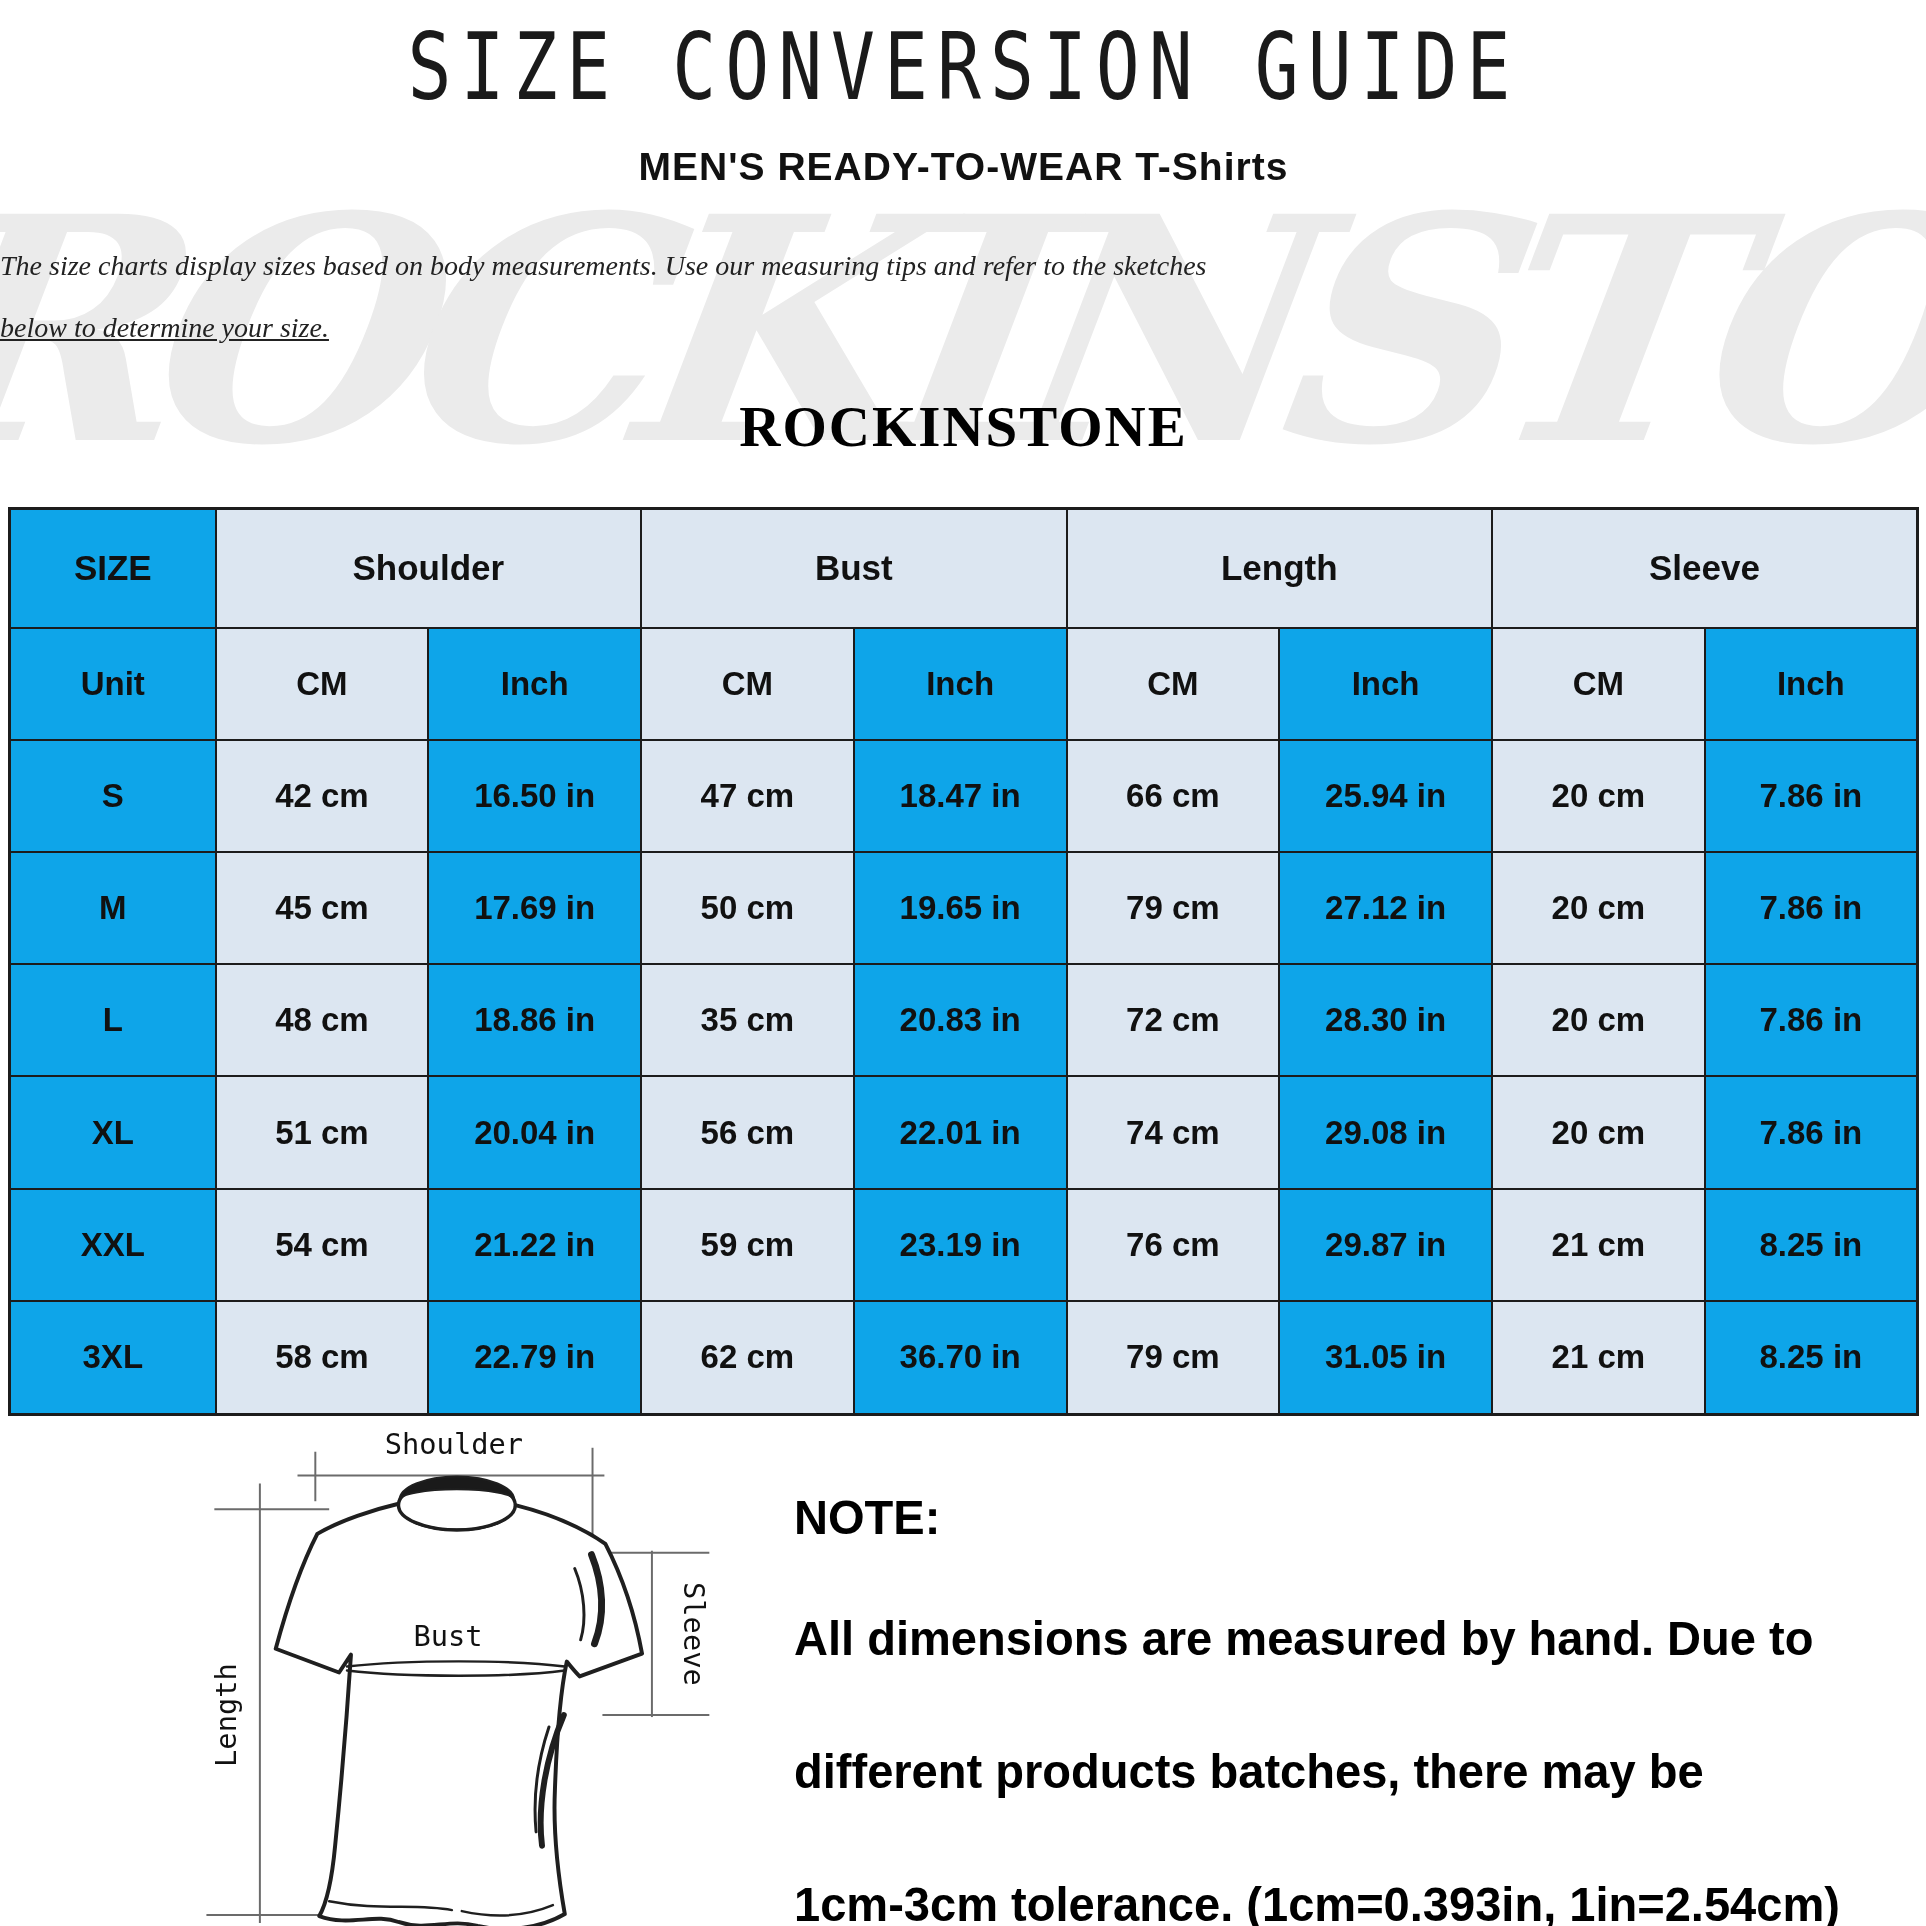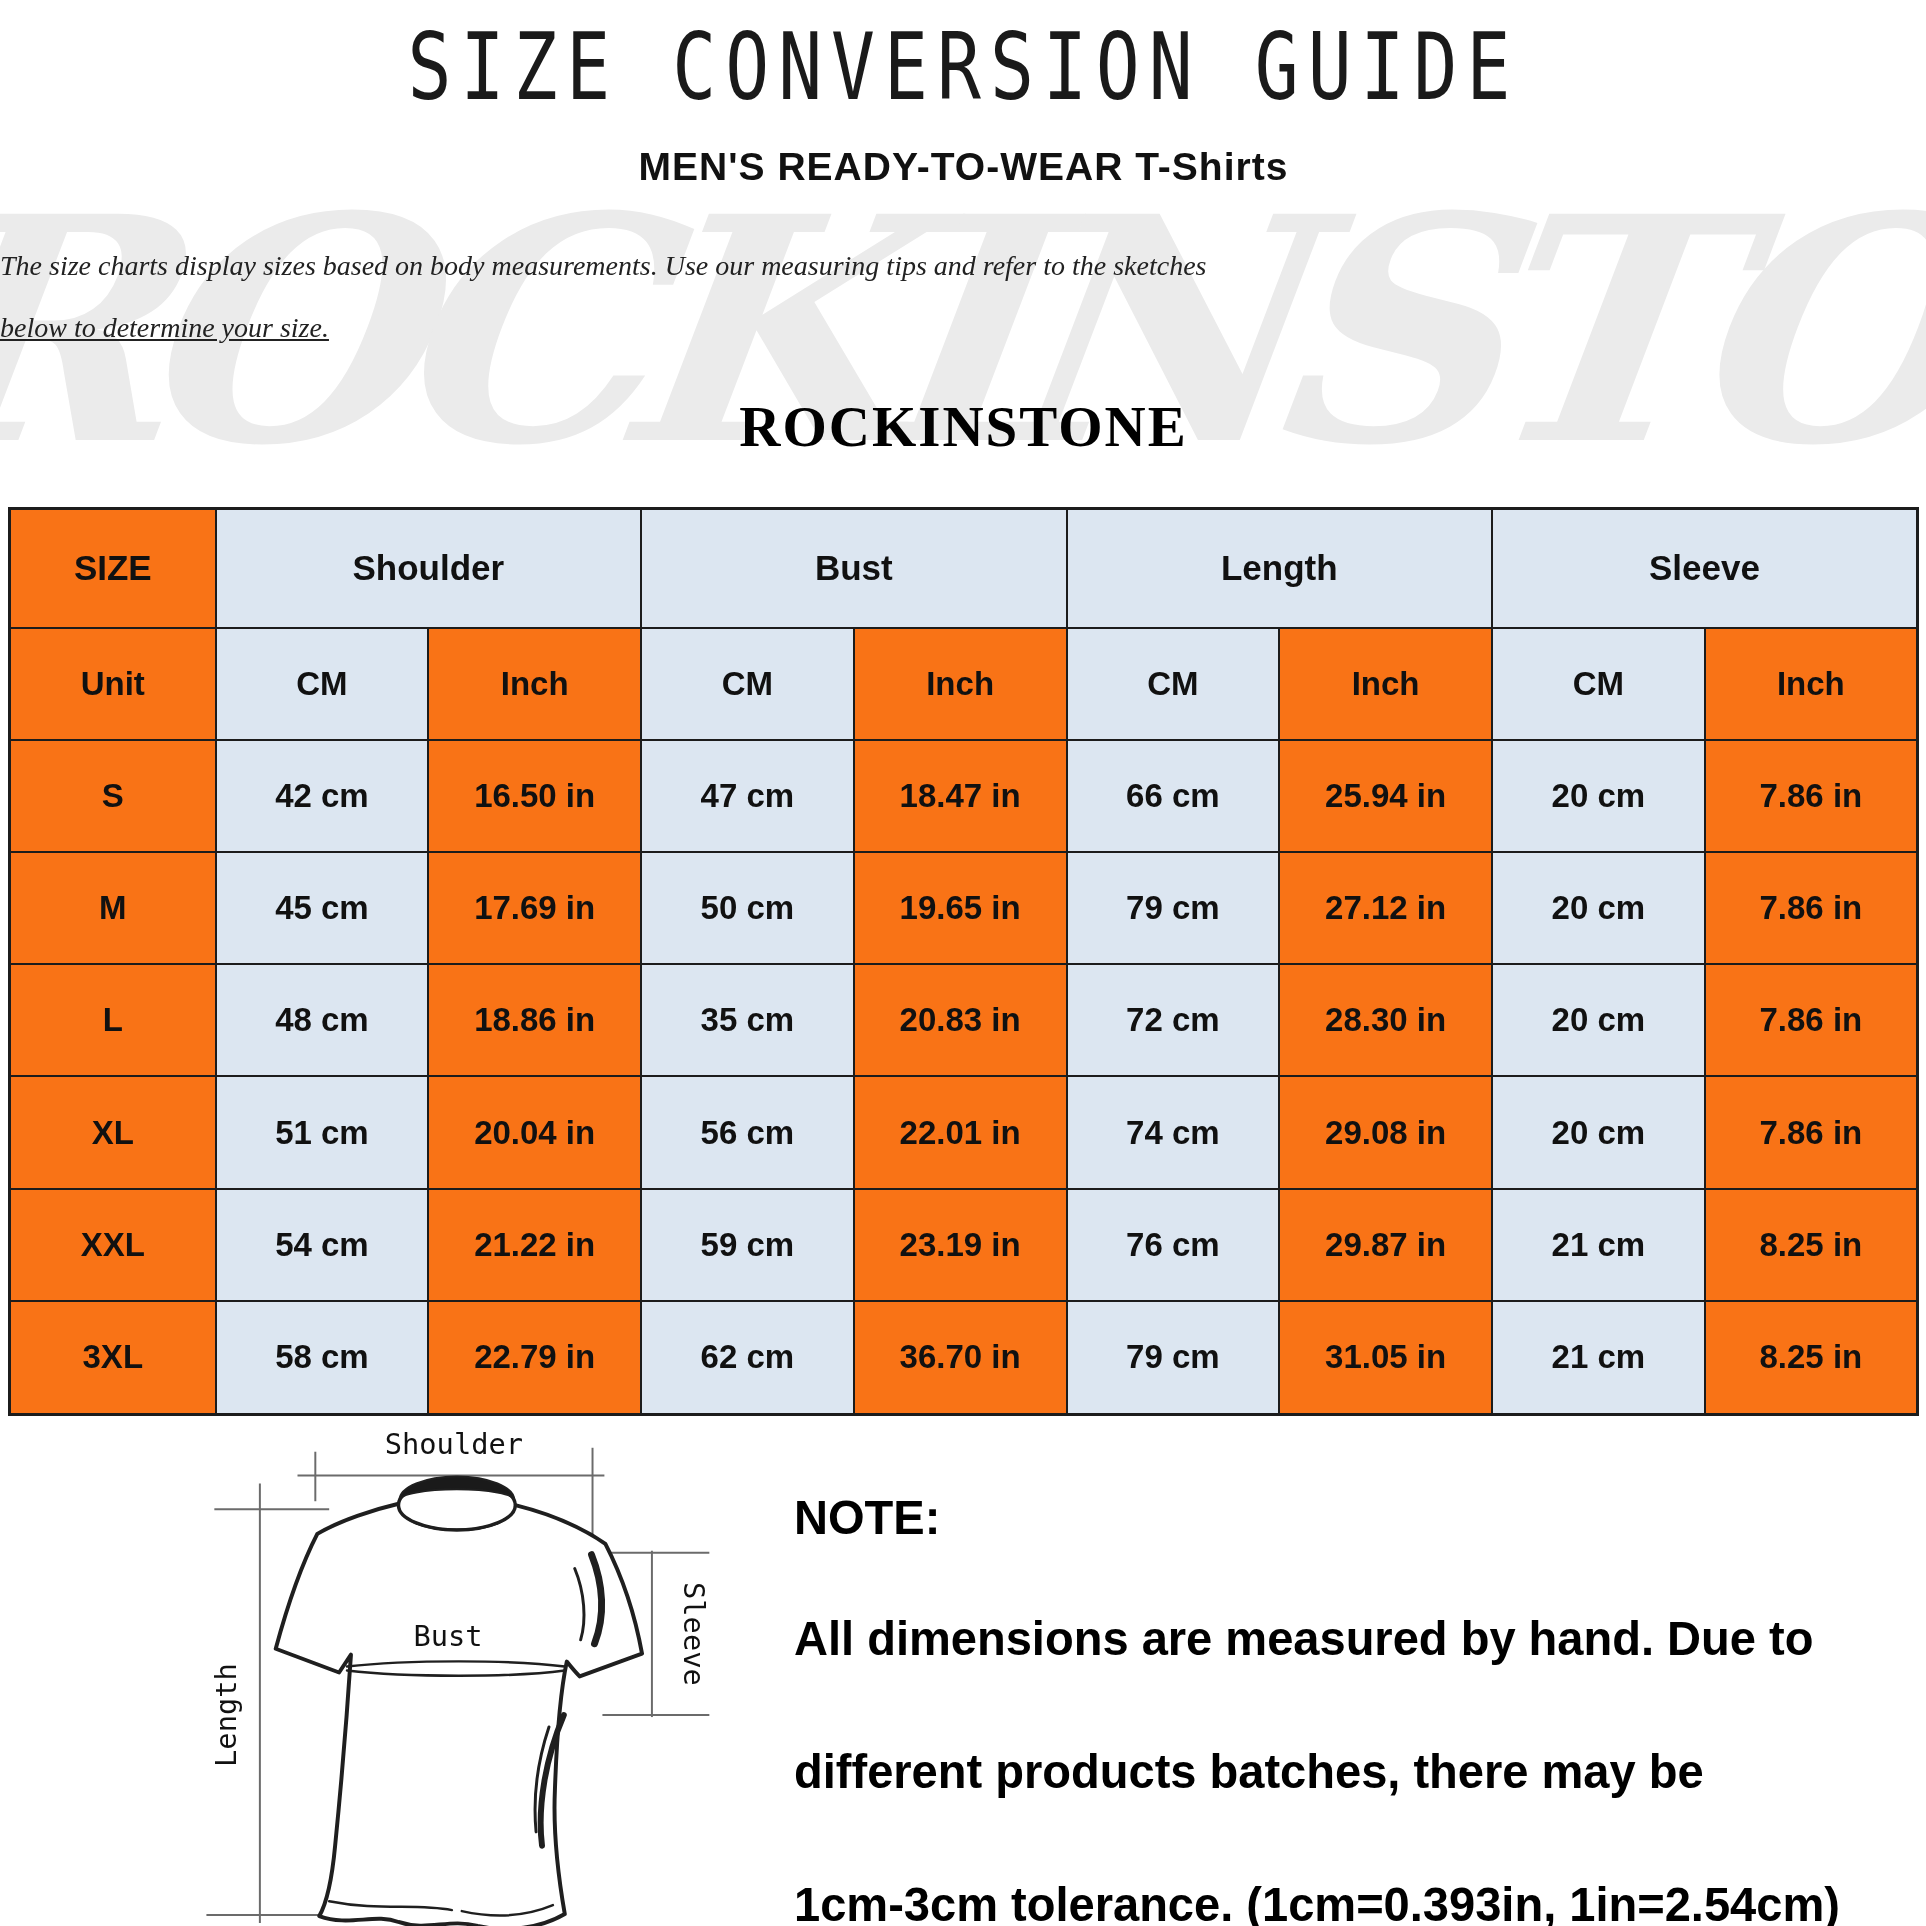"SIZE" table.size-table { background: #f97316 -> #0ea5e9 }
